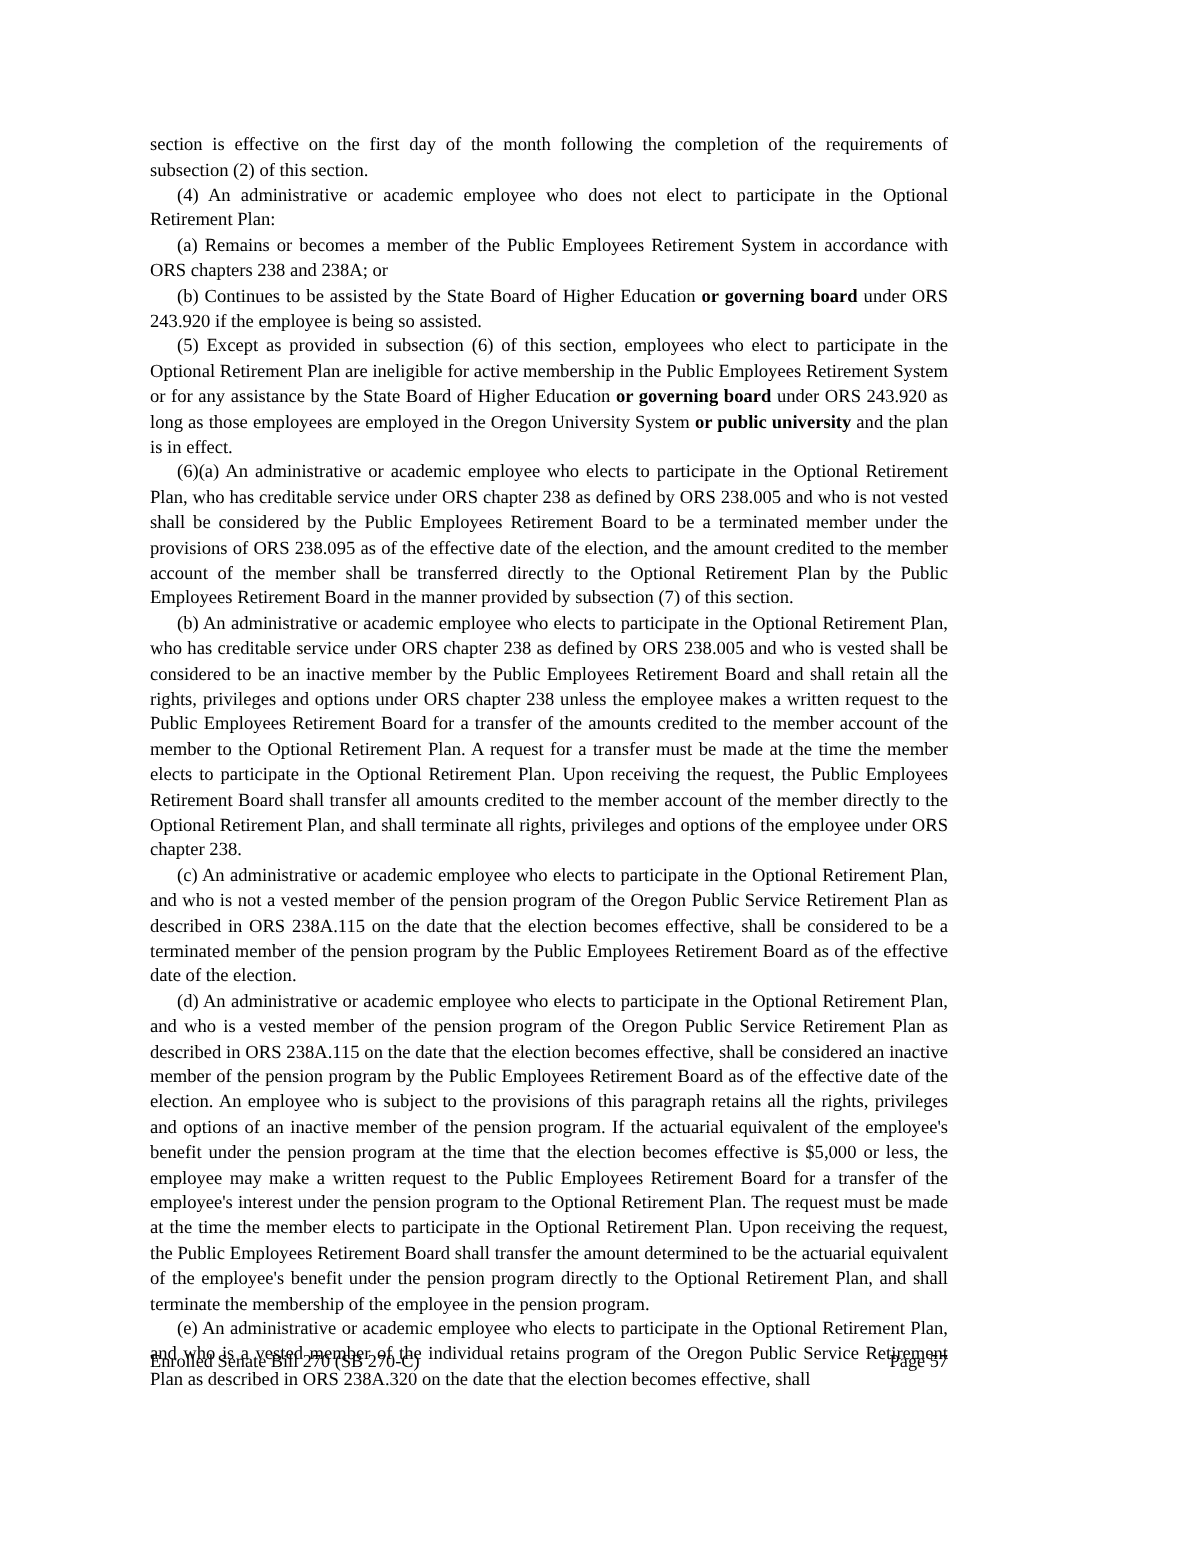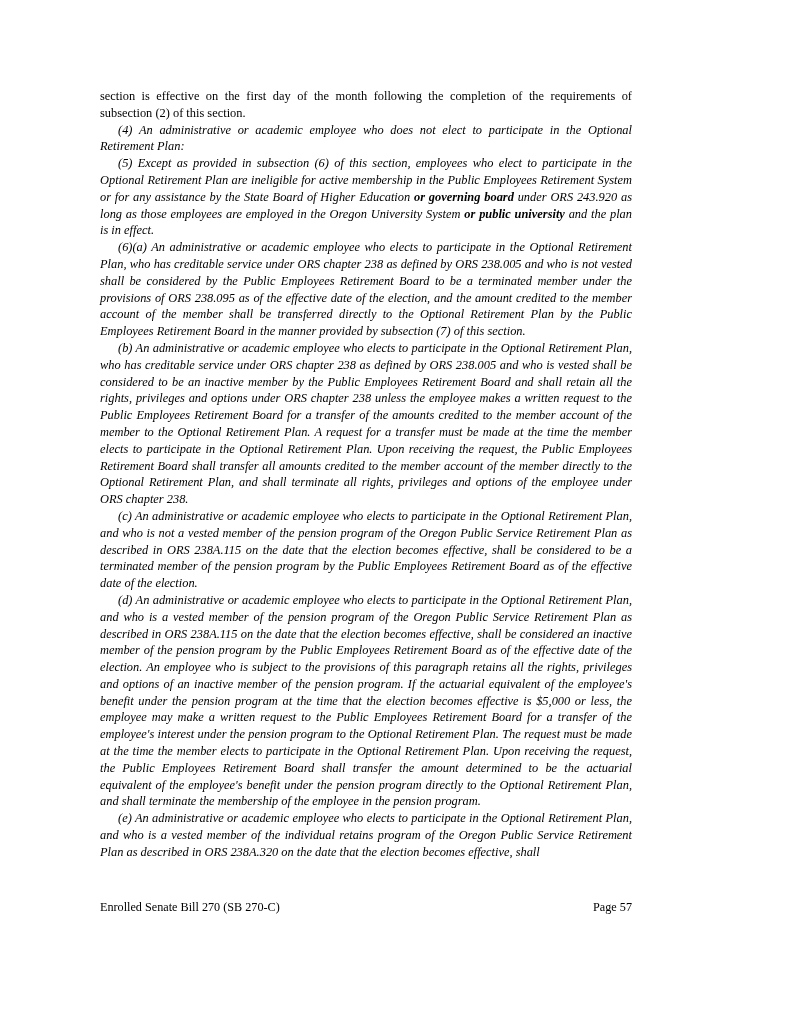"(4) An administrative or academic" .para.indent { font-style: italic -> none }
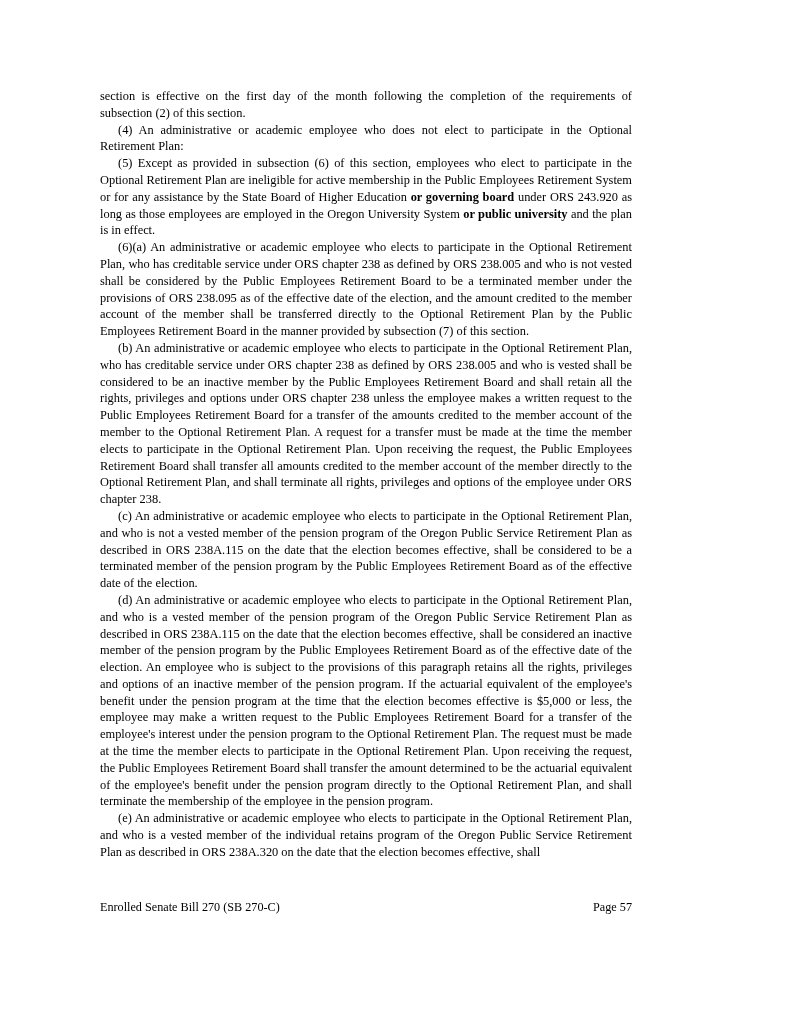"(a) Remains or becomes a" p.para { html: none -> <p>(a) Remains or becomes a member of the Public Employees Retirement System in accordance with ORS chapters 238 and 238A; or</p> }
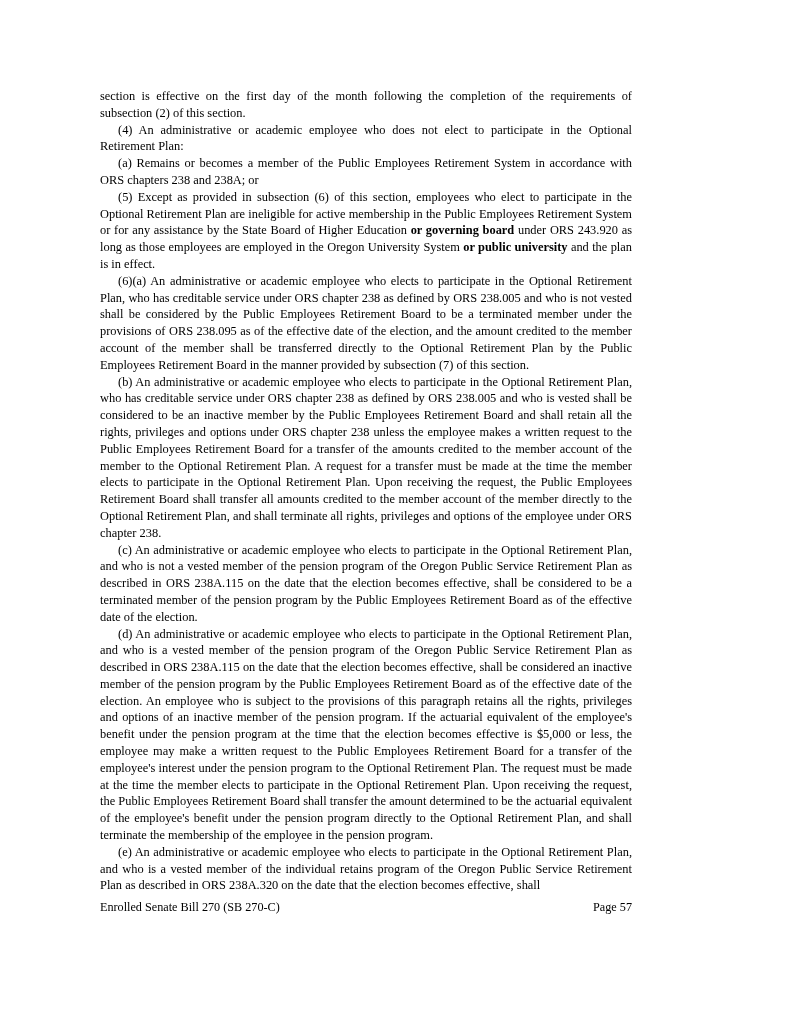"(b) Continues to be assisted" p.para { html: none -> <p><span>(b) Continues to be assisted by the State Board of Higher Education </span><span>or governing board</span><span> under ORS 243.920 if the employee is being so assisted.</span></p> }
